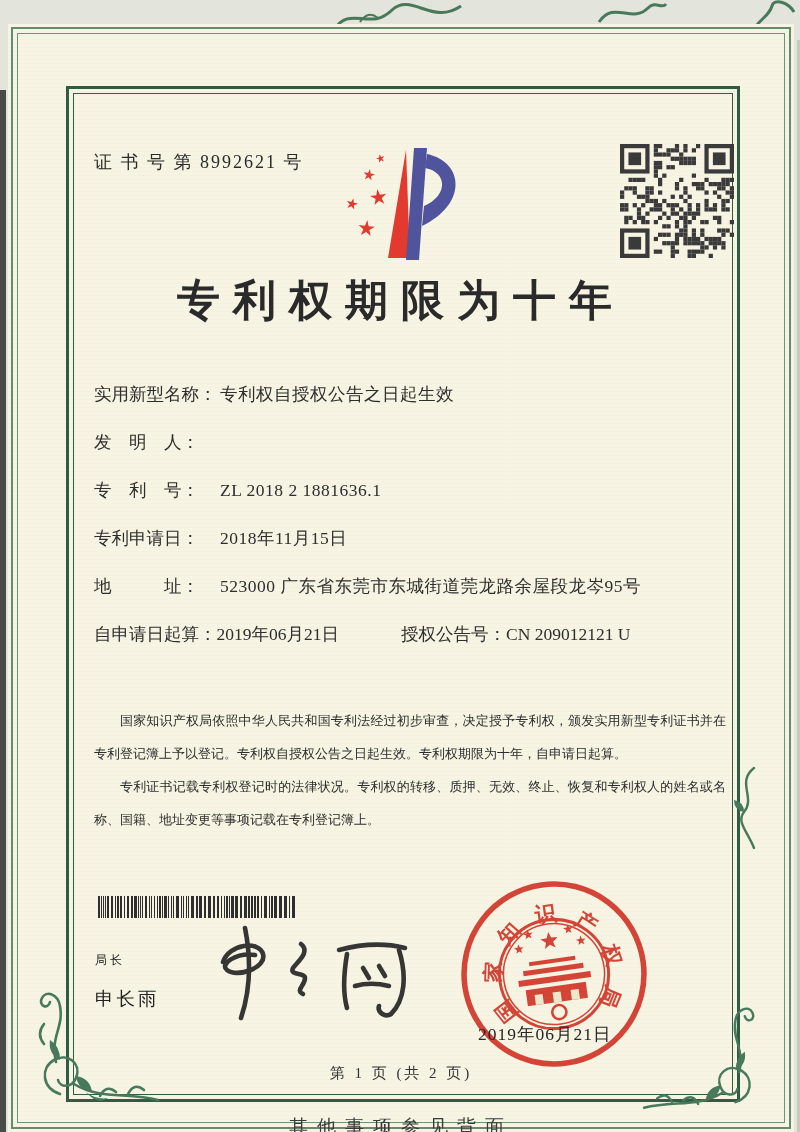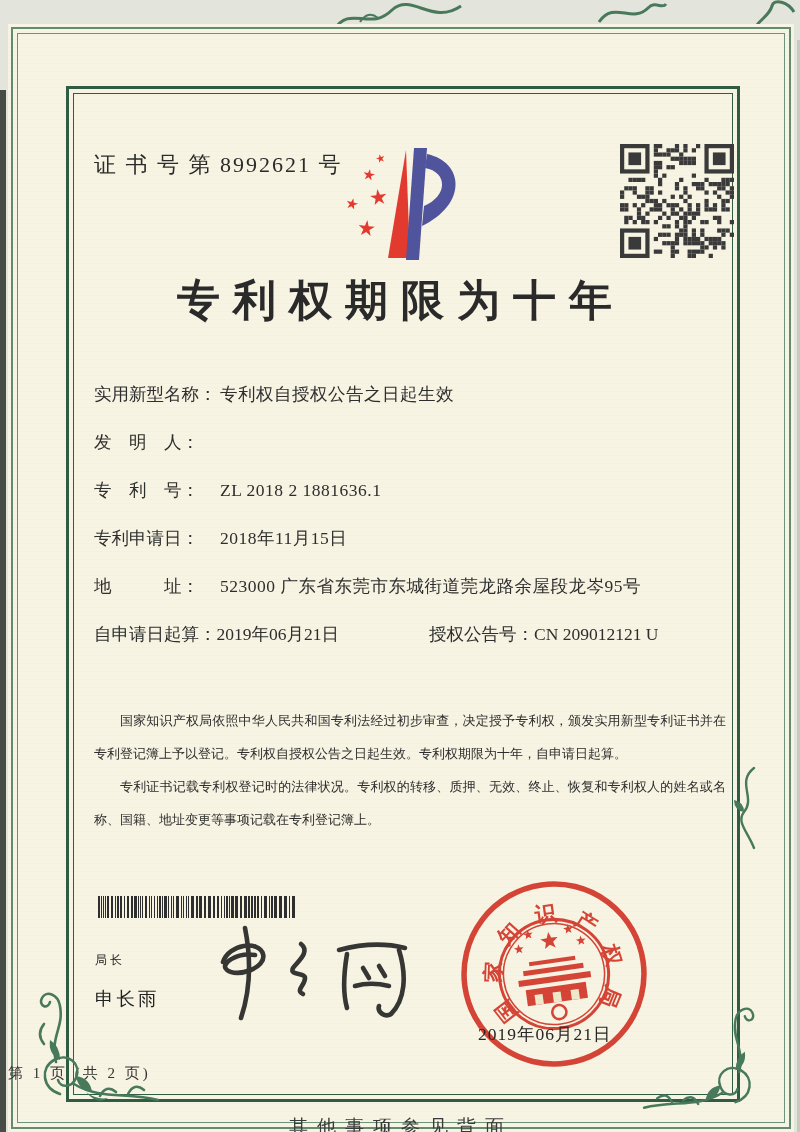"证 书 号 第 8992621" .cert-no { font-size: 22px -> 18px }
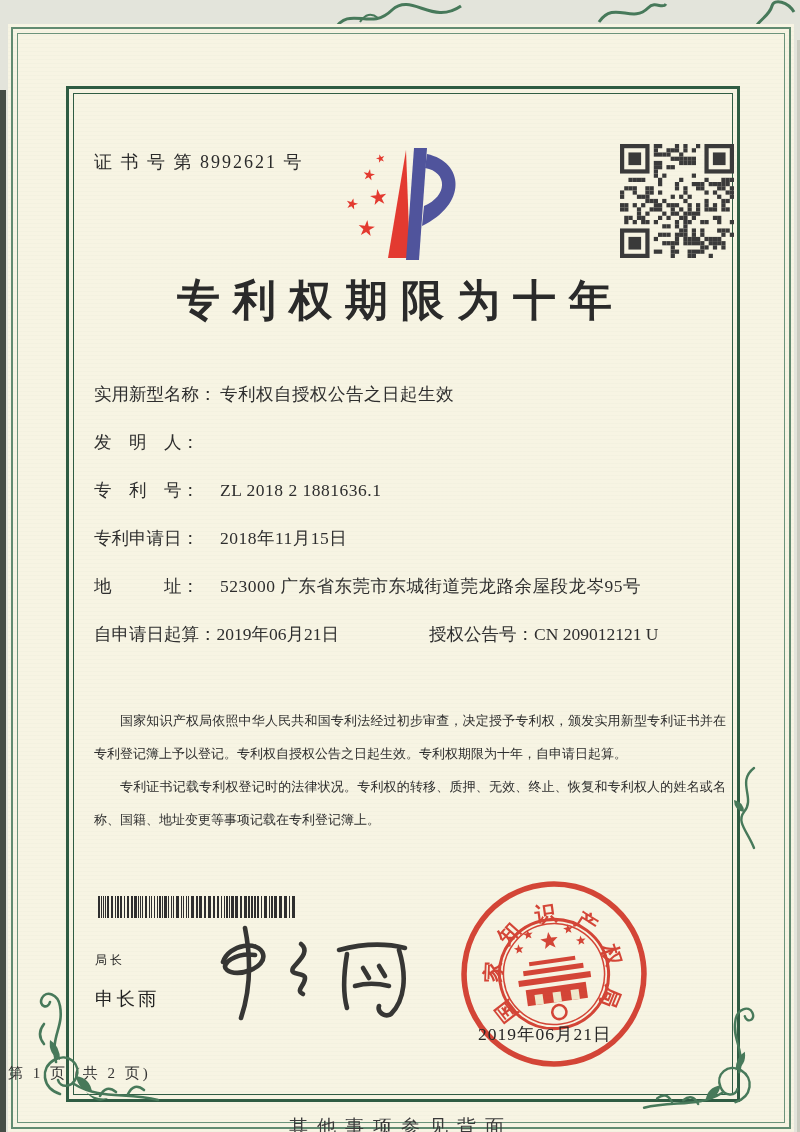"授权公告号：" .grant-right { margin-left: 90px -> 62px }
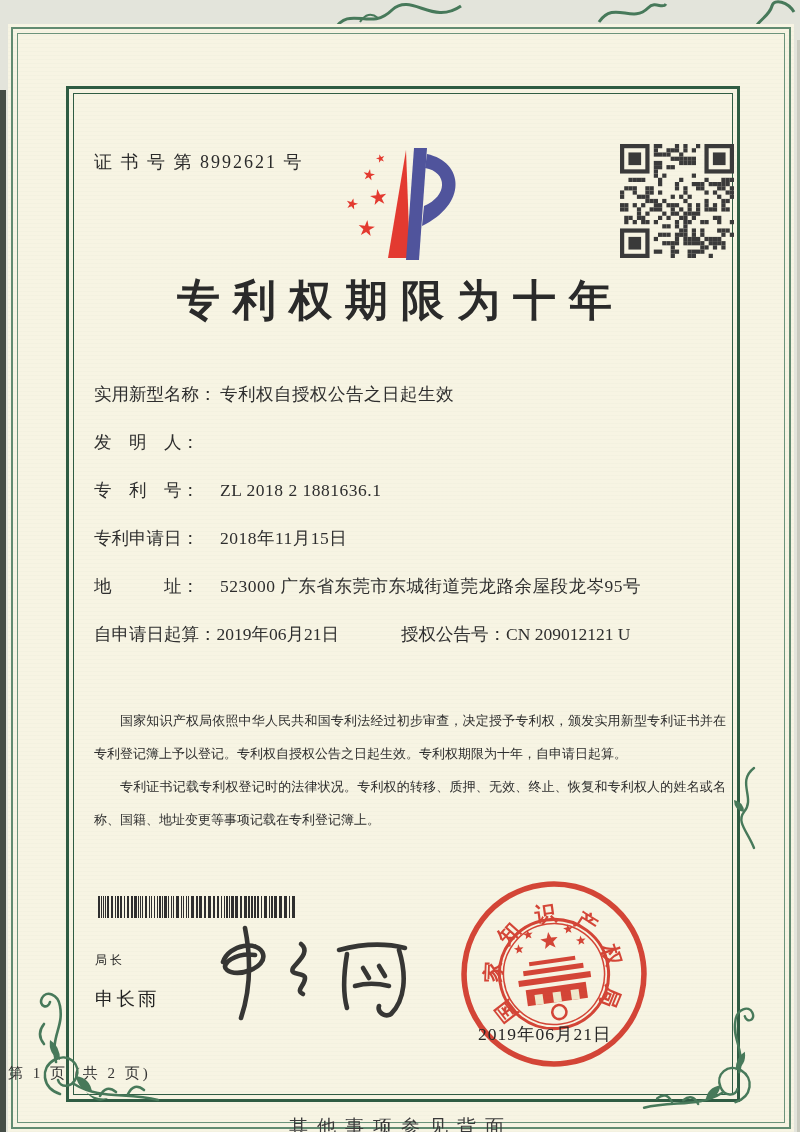"第 1 页 (共 2" .page-info { text-align: none -> center }
